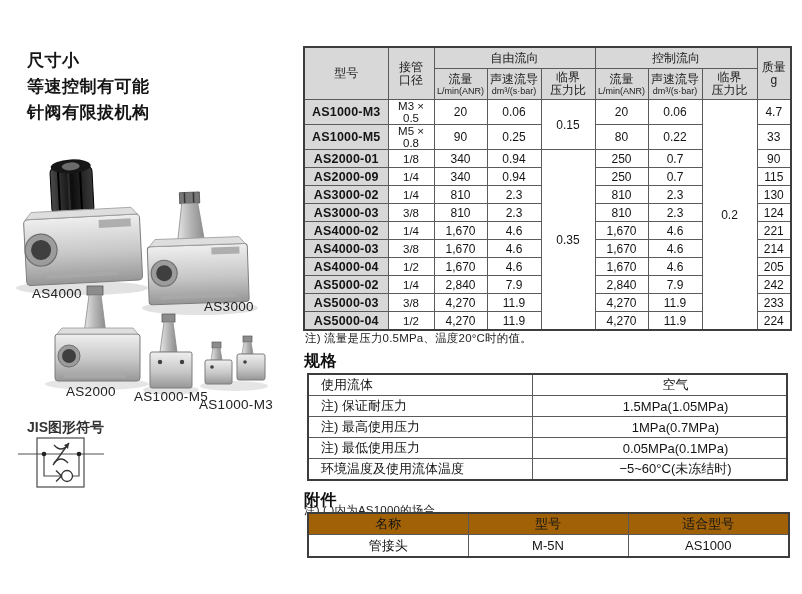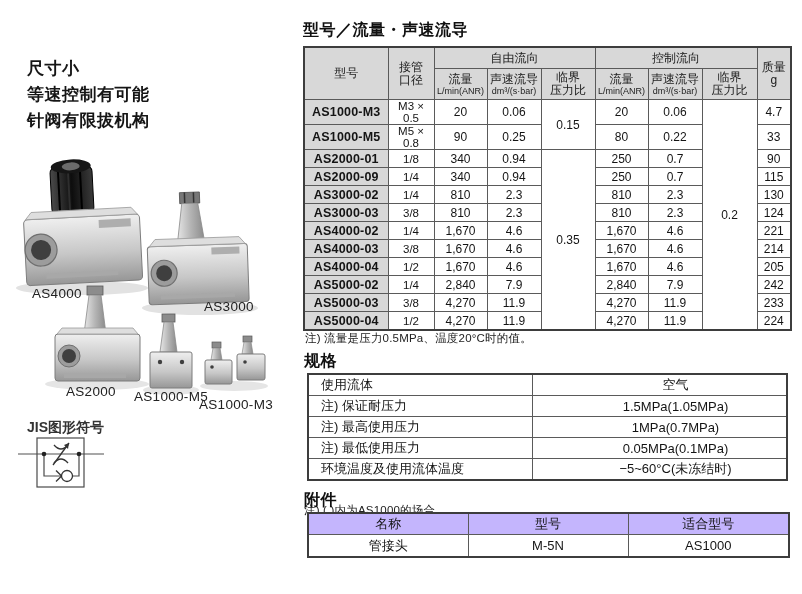"型号／流量・声速流导" div.section-title { html: <div>型号／流量・声速流导</div> -> none }
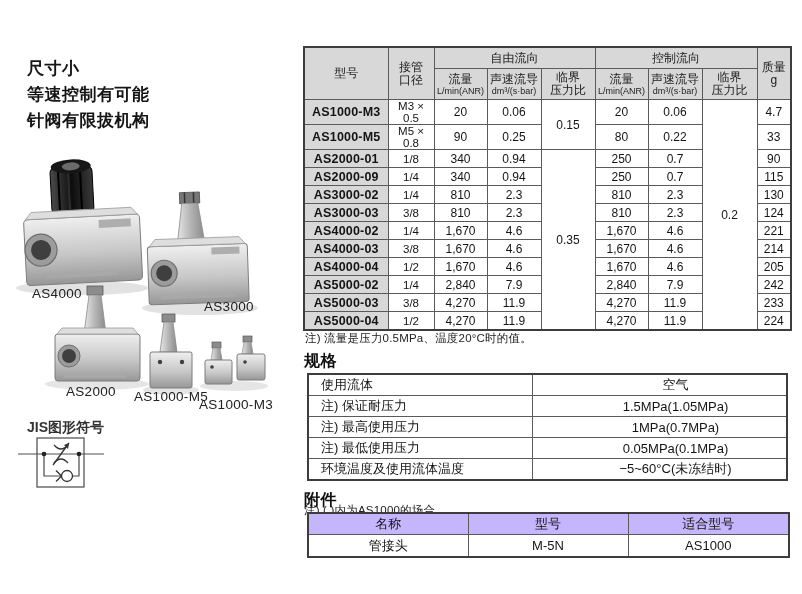"尺寸小" .features { top: 56px -> 48px }
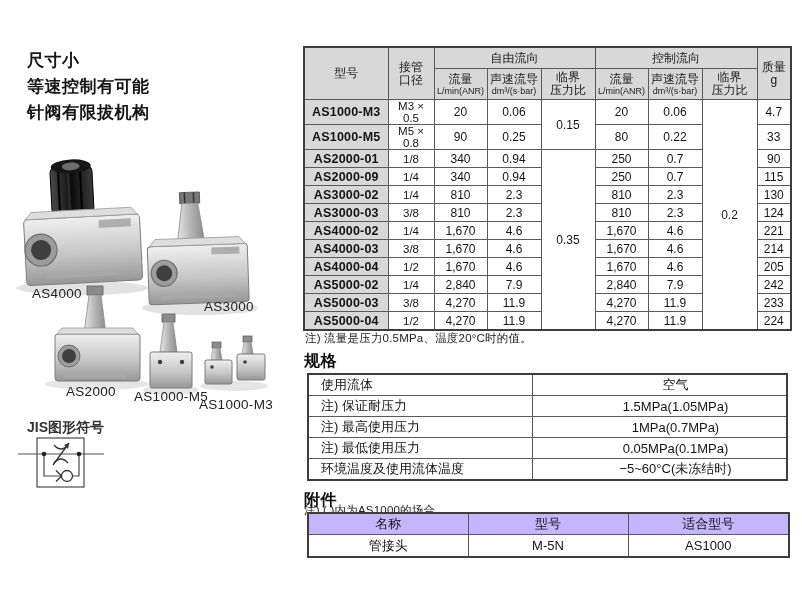"名称" .acc-table th { background: #c4b5fd -> #a16207 }
